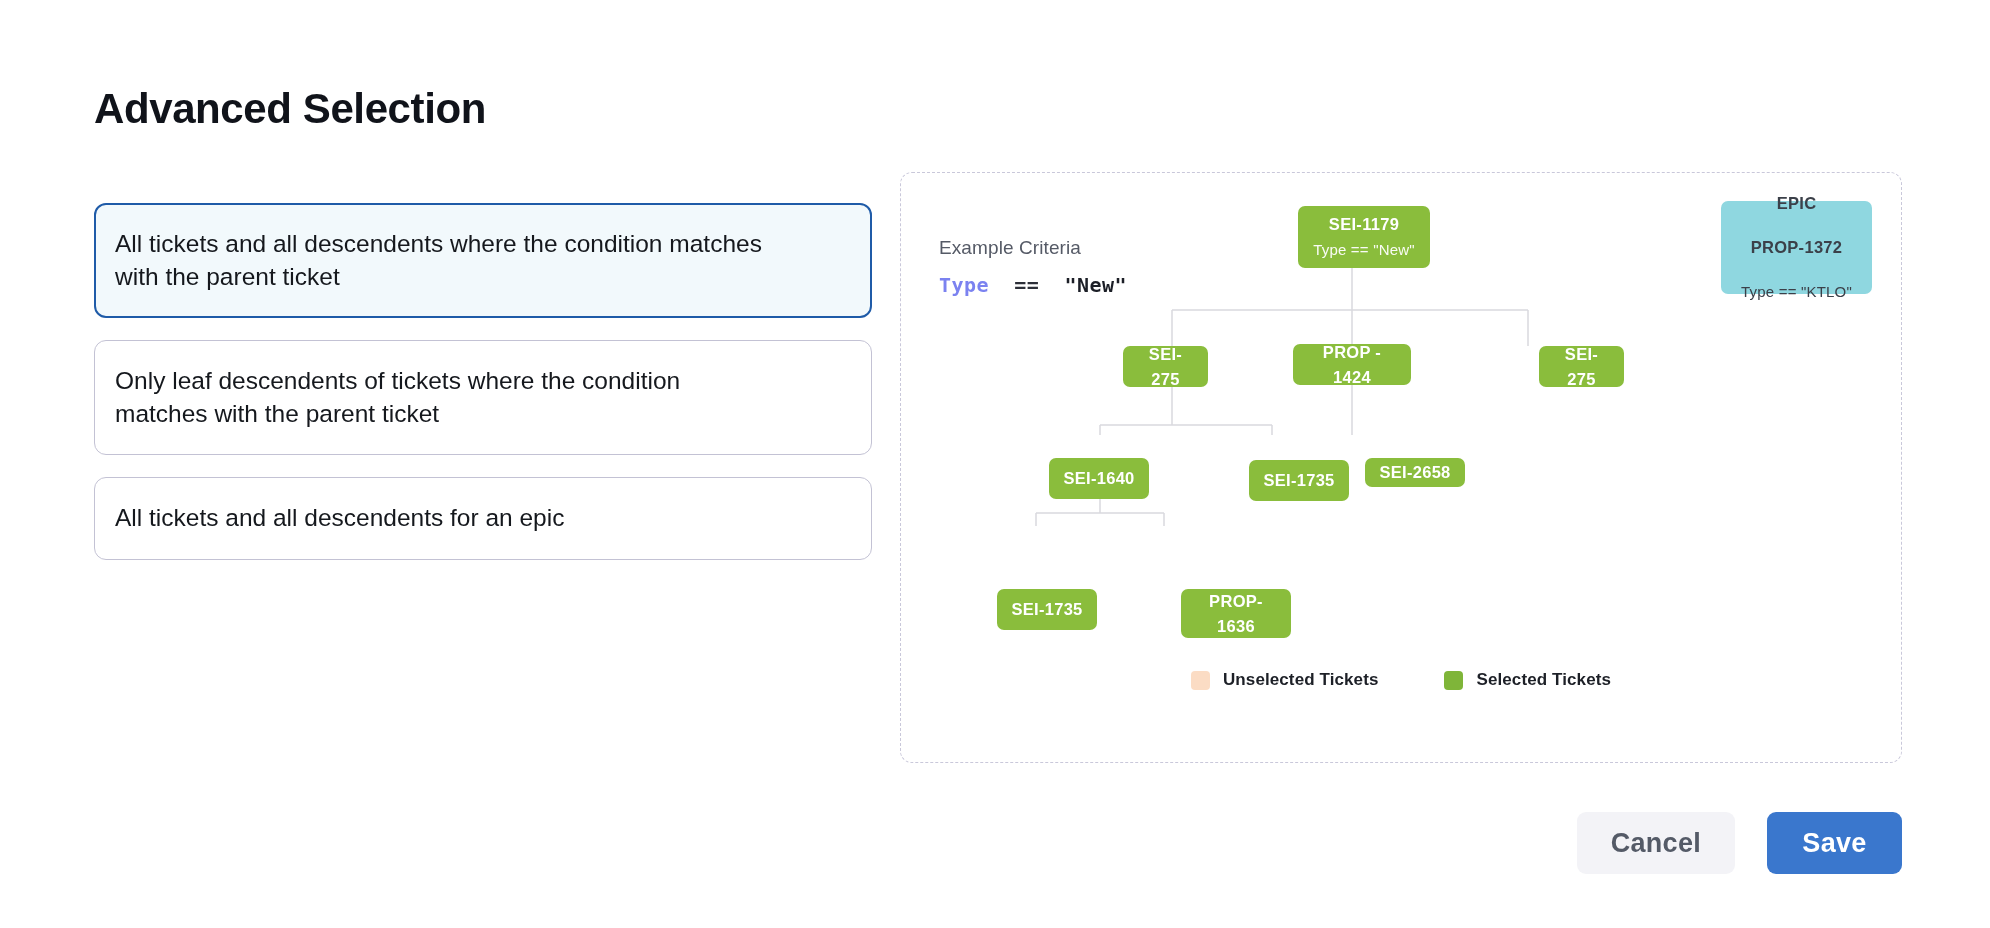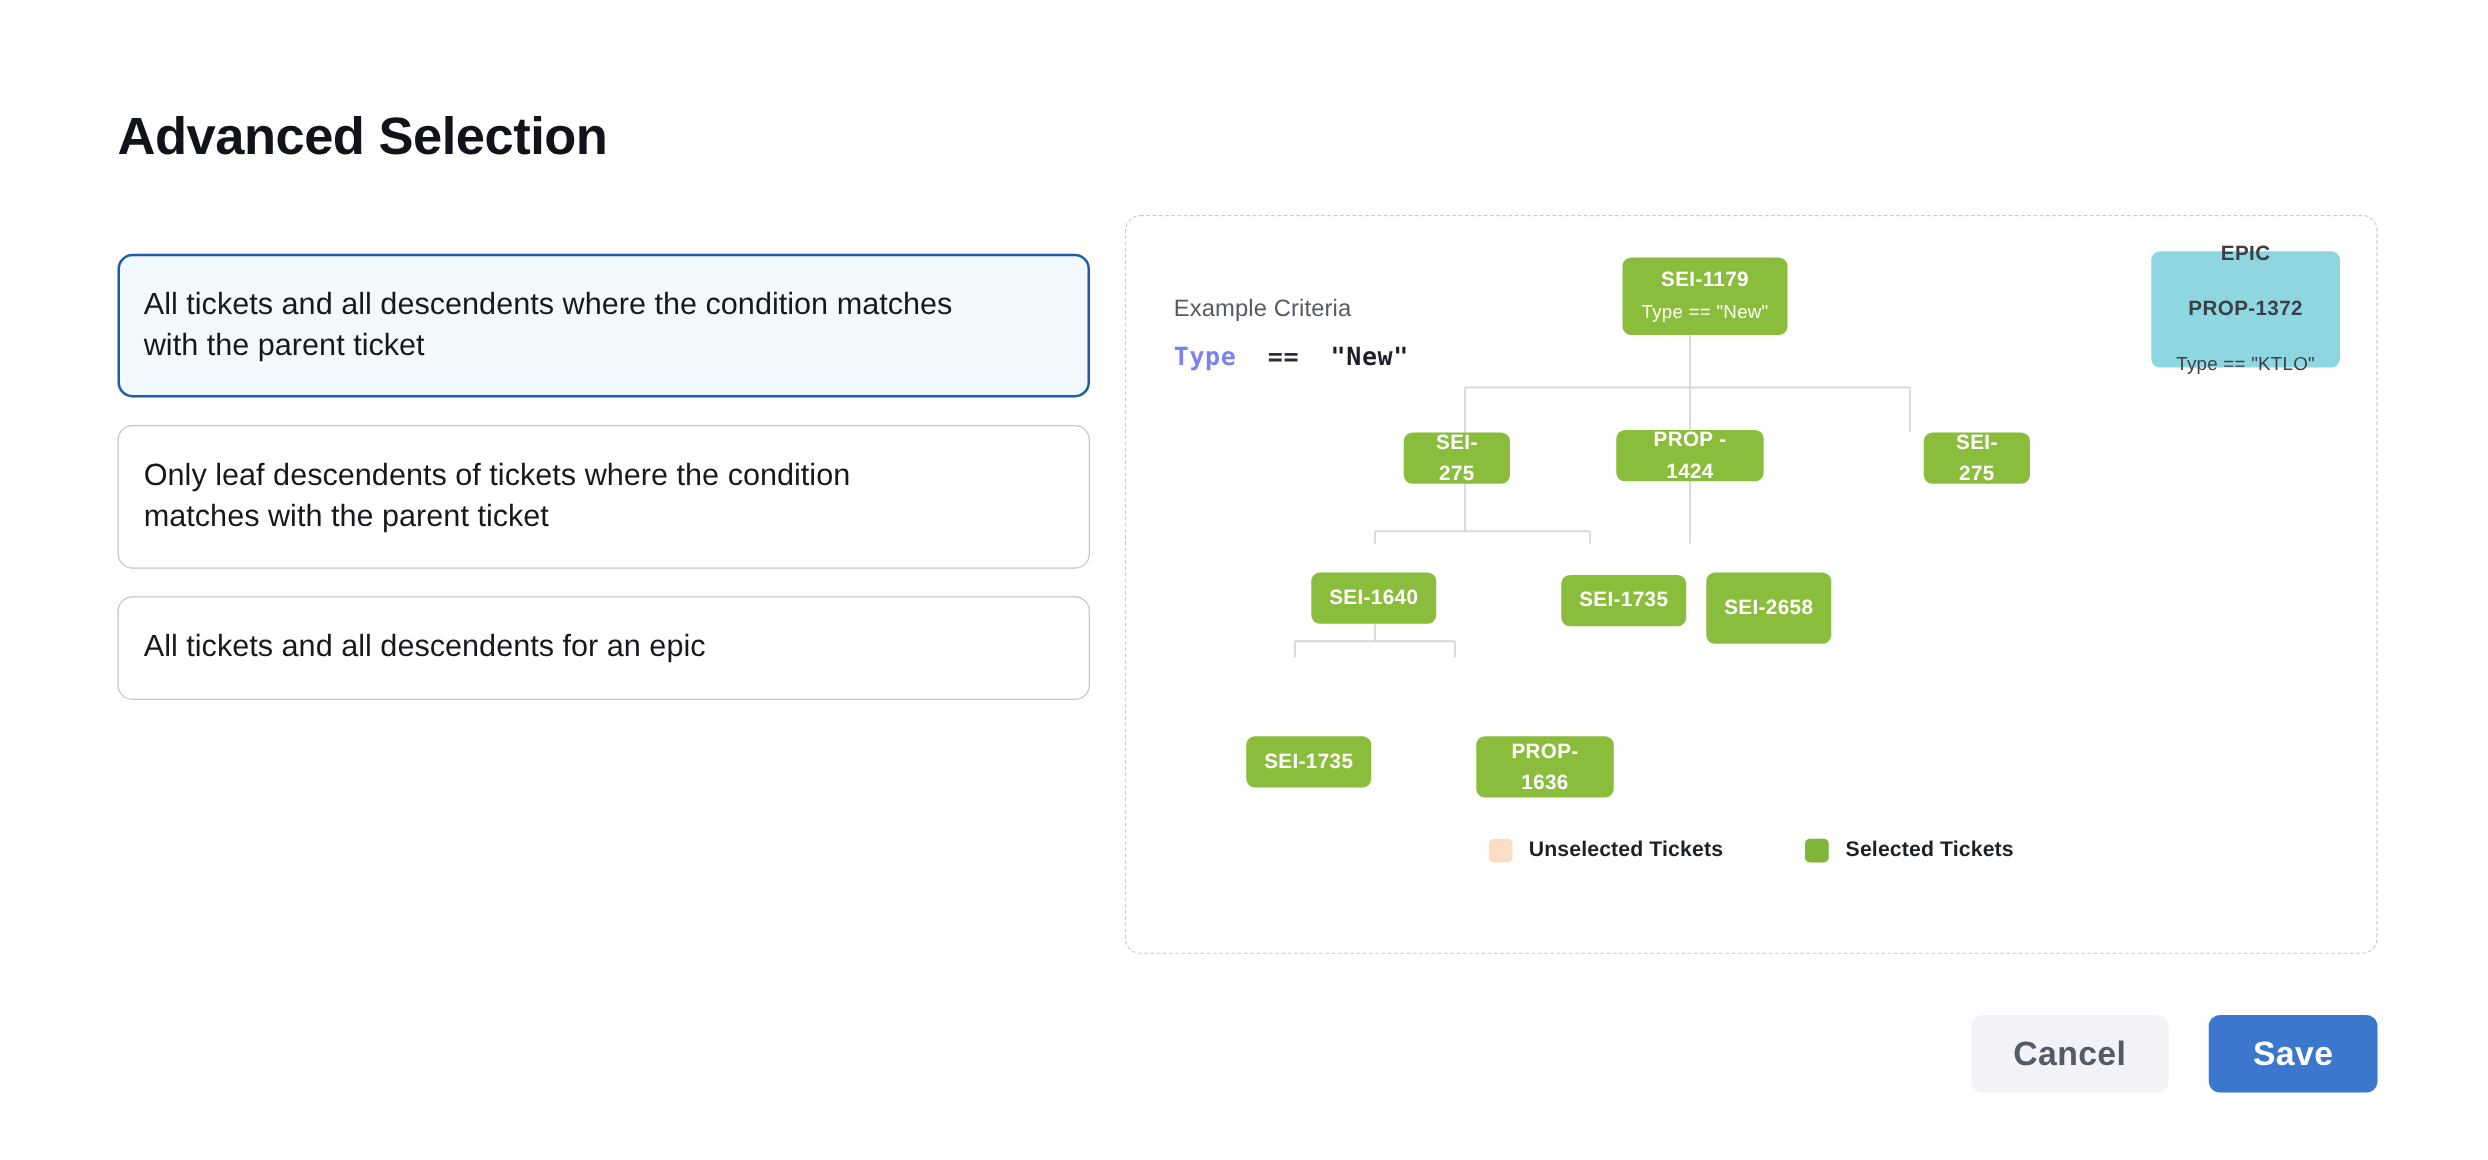"SEI-2658" div.node { height: 57px -> 29px }
